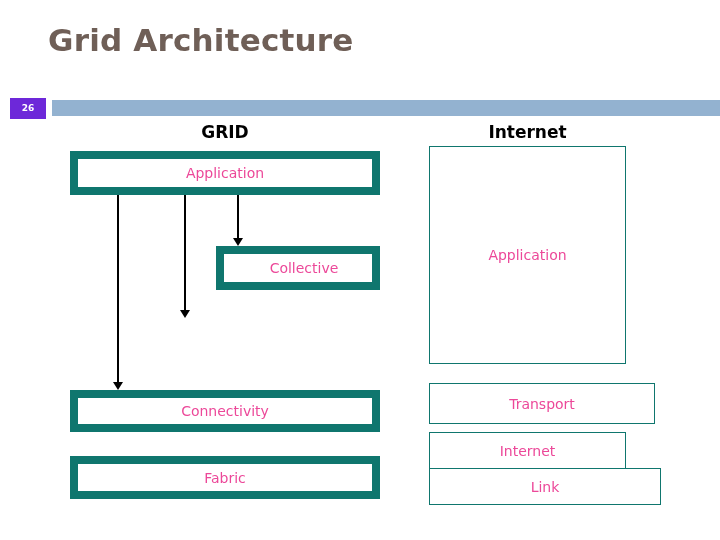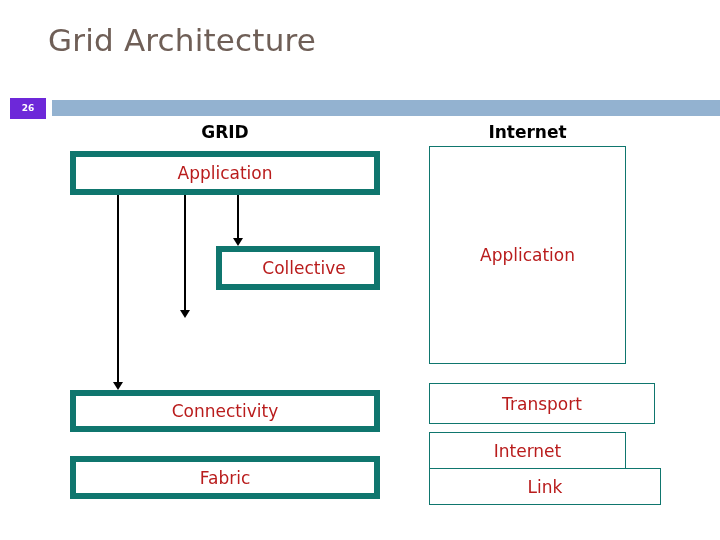"Grid Architecture" #slide-title { font-weight: 400 -> 700 }
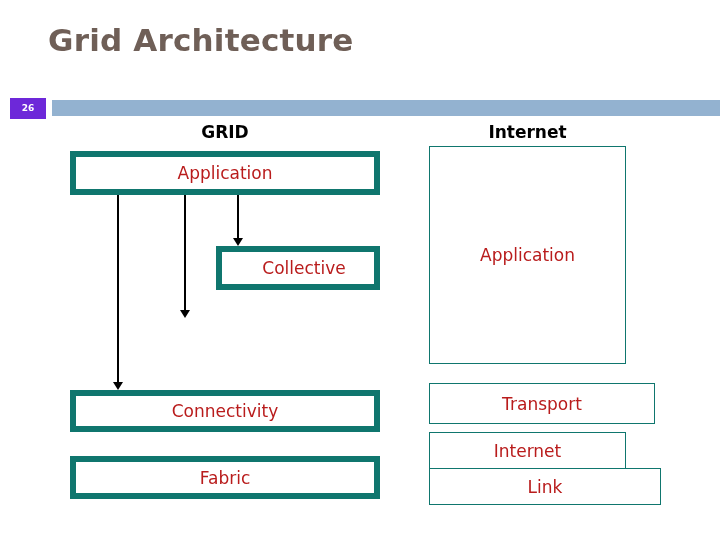"Application" .box { border: 6px solid #0f766e -> 8px solid #0f766e; color: #b91c1c -> #ec4899; font-size: 17px -> 14px }
